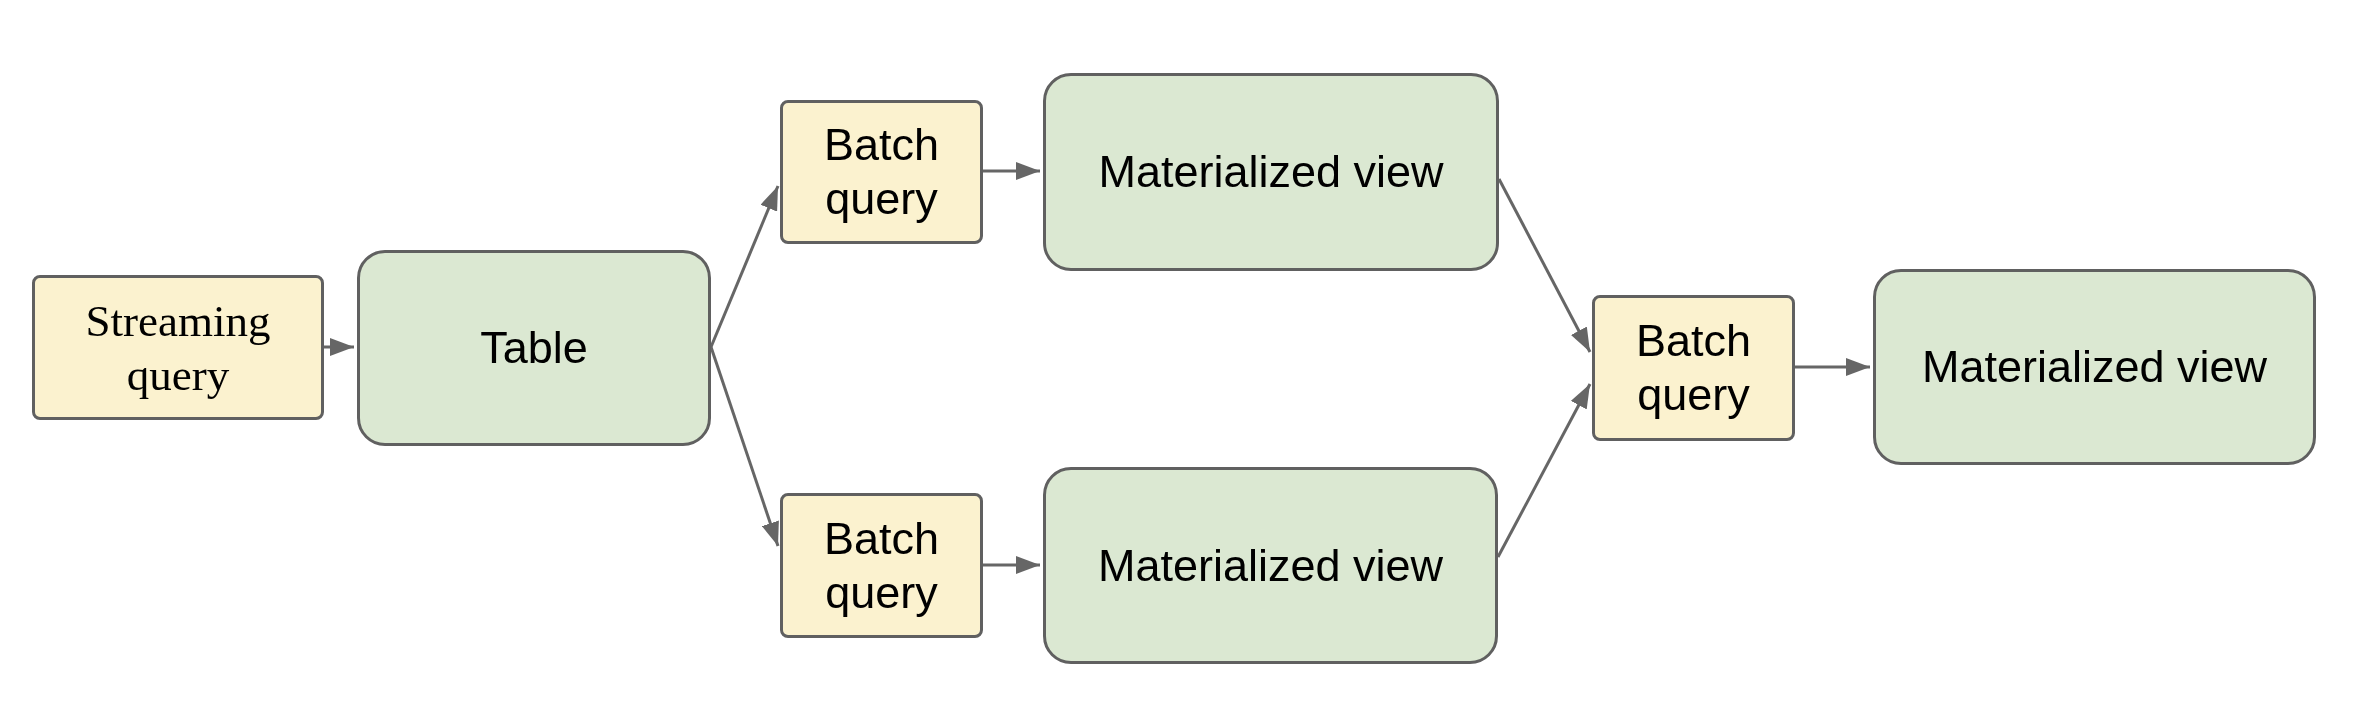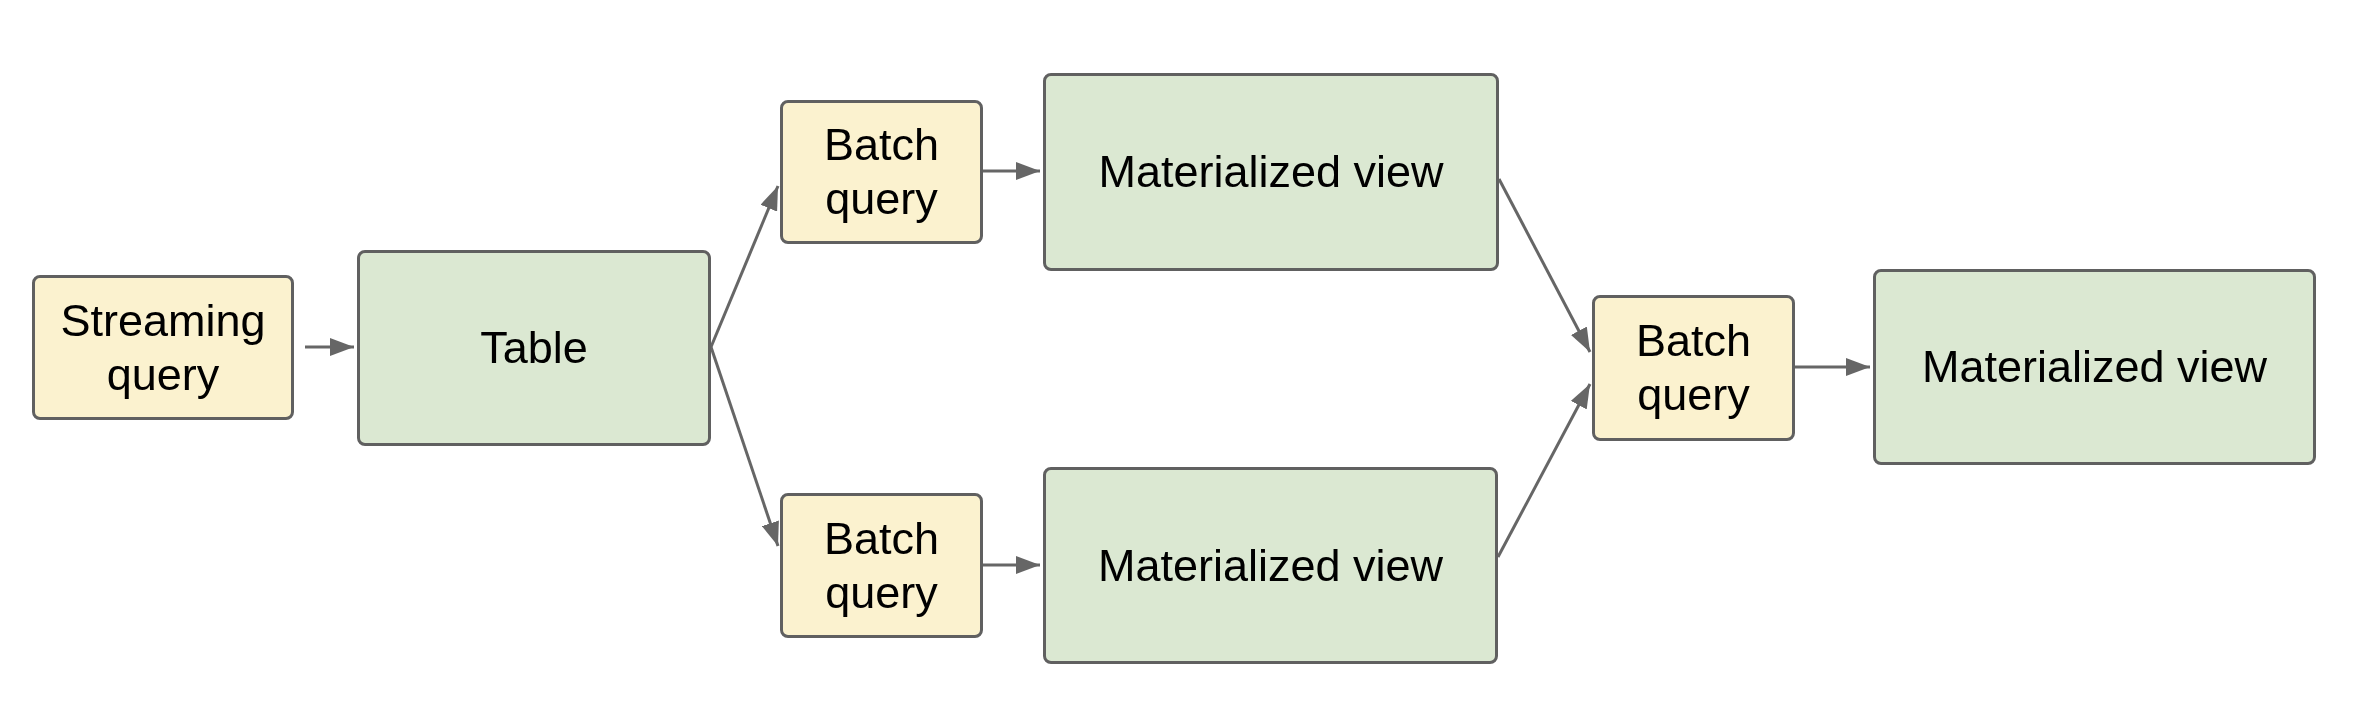"Materialized view" .node-view { border-radius: 8px -> 28px }
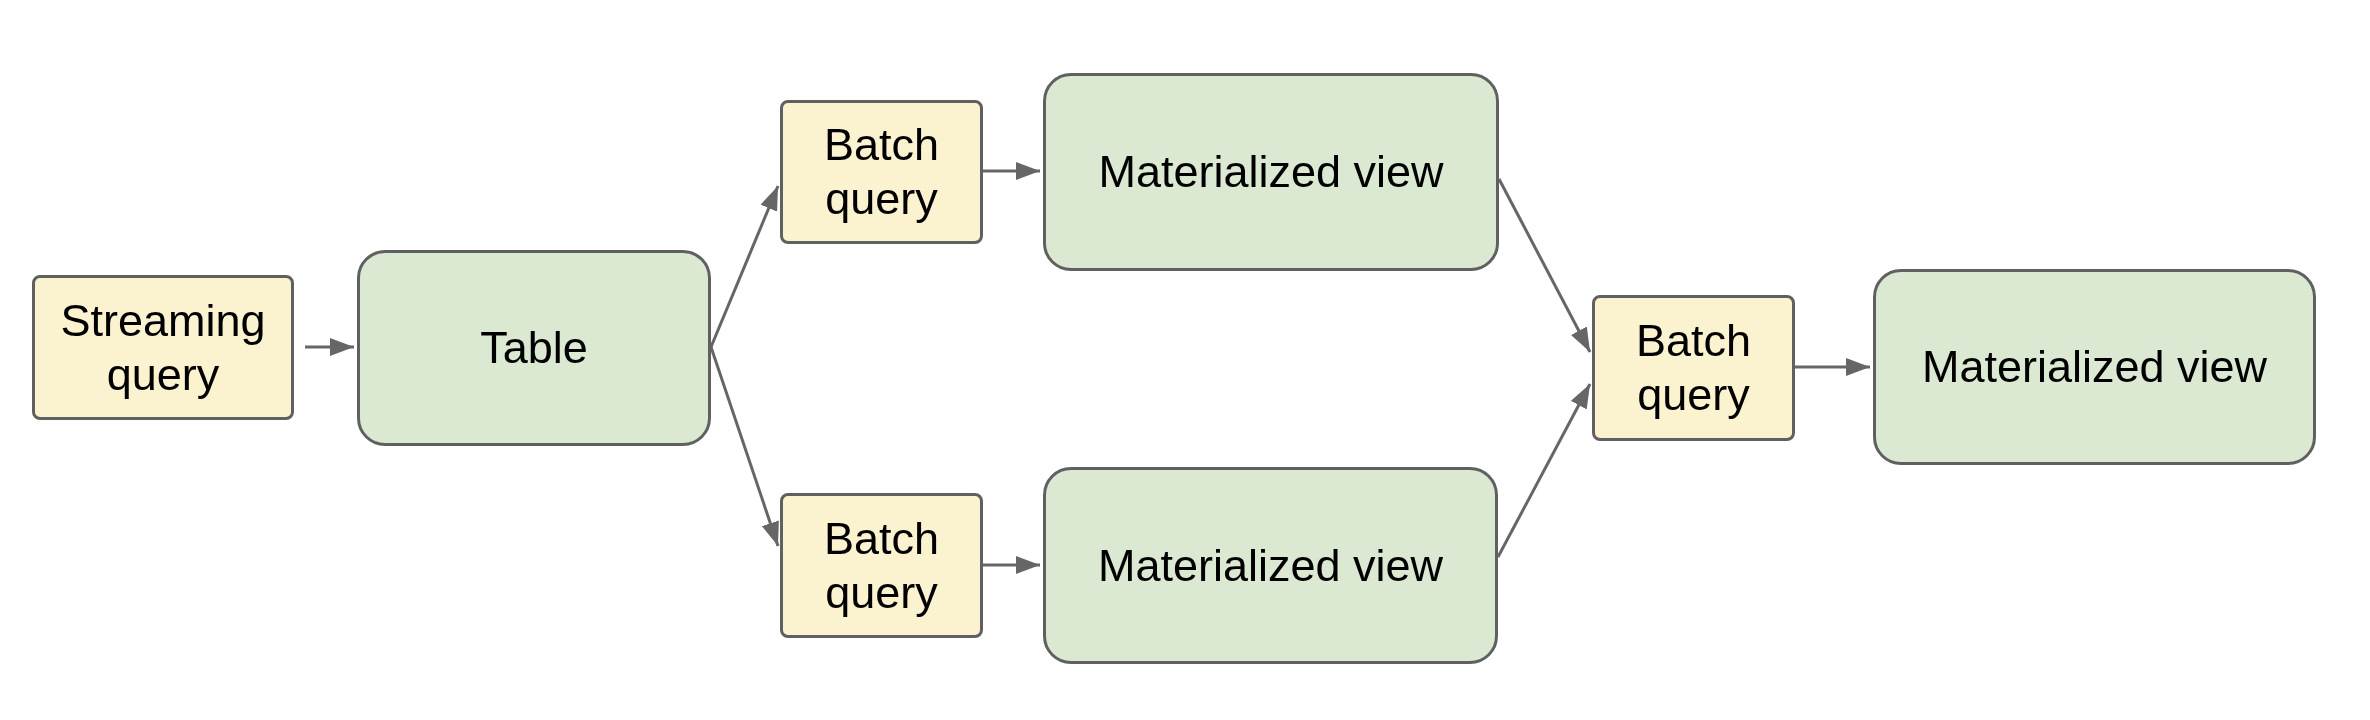"Streaming query" div.node { font-family: none -> Liberation Serif, serif; width: 262px -> 292px }
